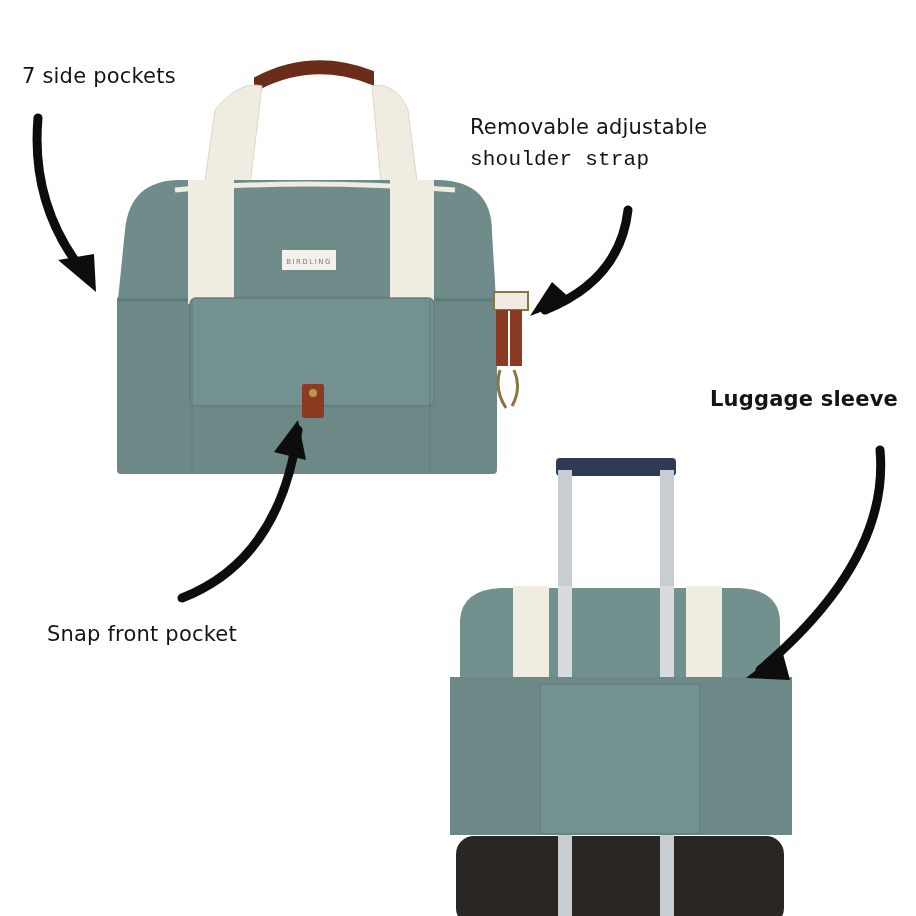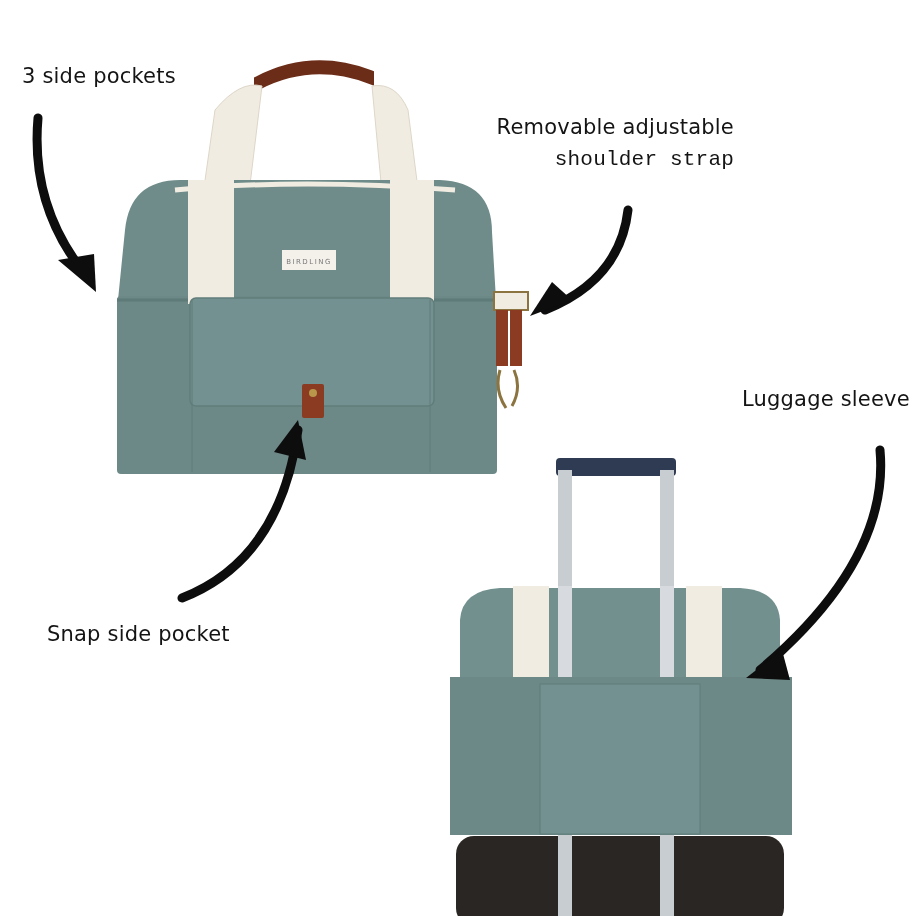"3 side pockets" div.label { text: 3 -> 7 }
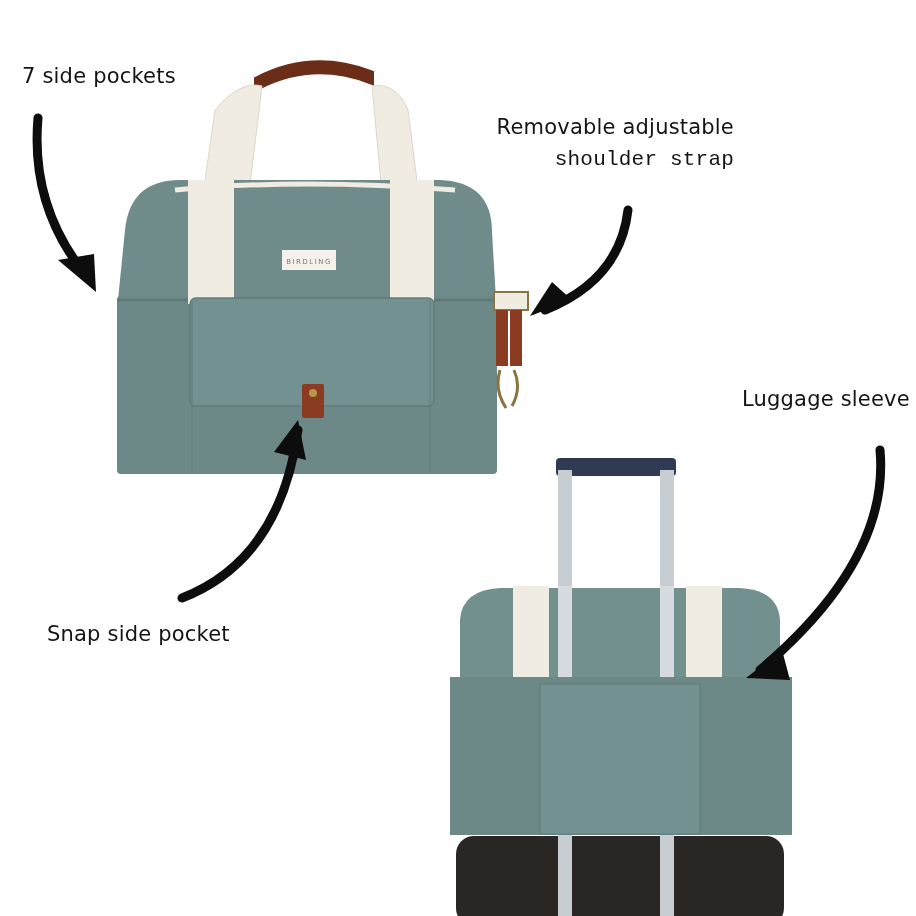"Removable adjustable" .label.center { text-align: right -> left }
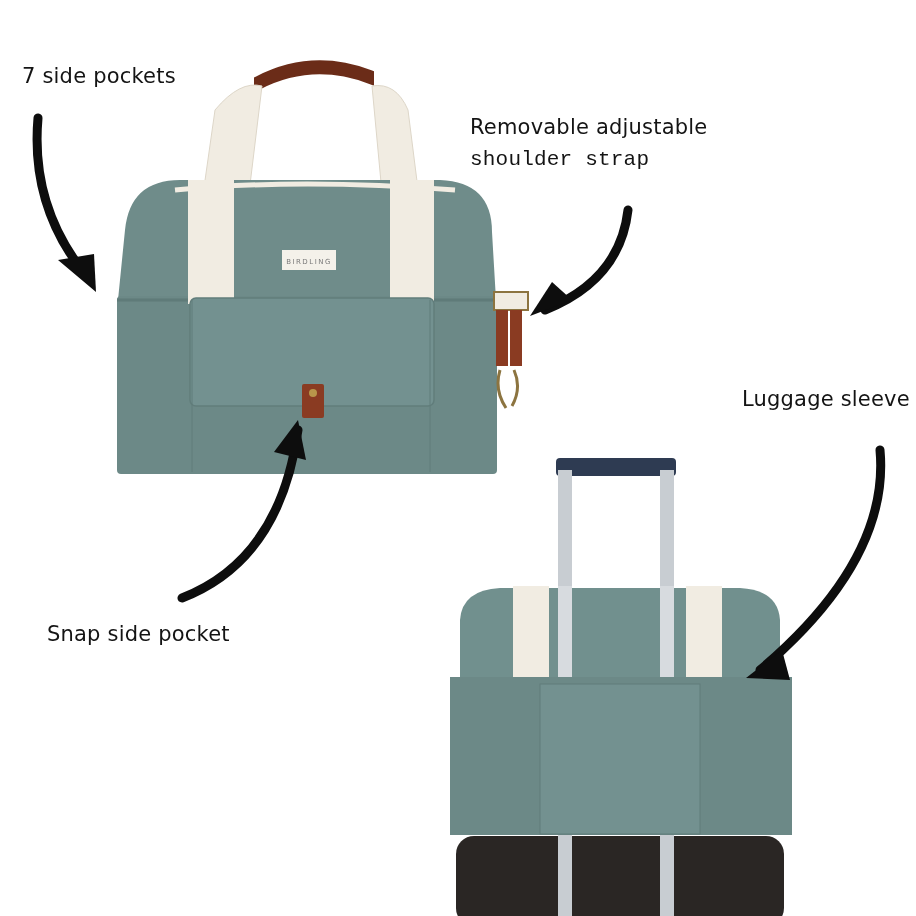"Luggage sleeve" div.label { font-weight: none -> bold; left: 742px -> 710px }
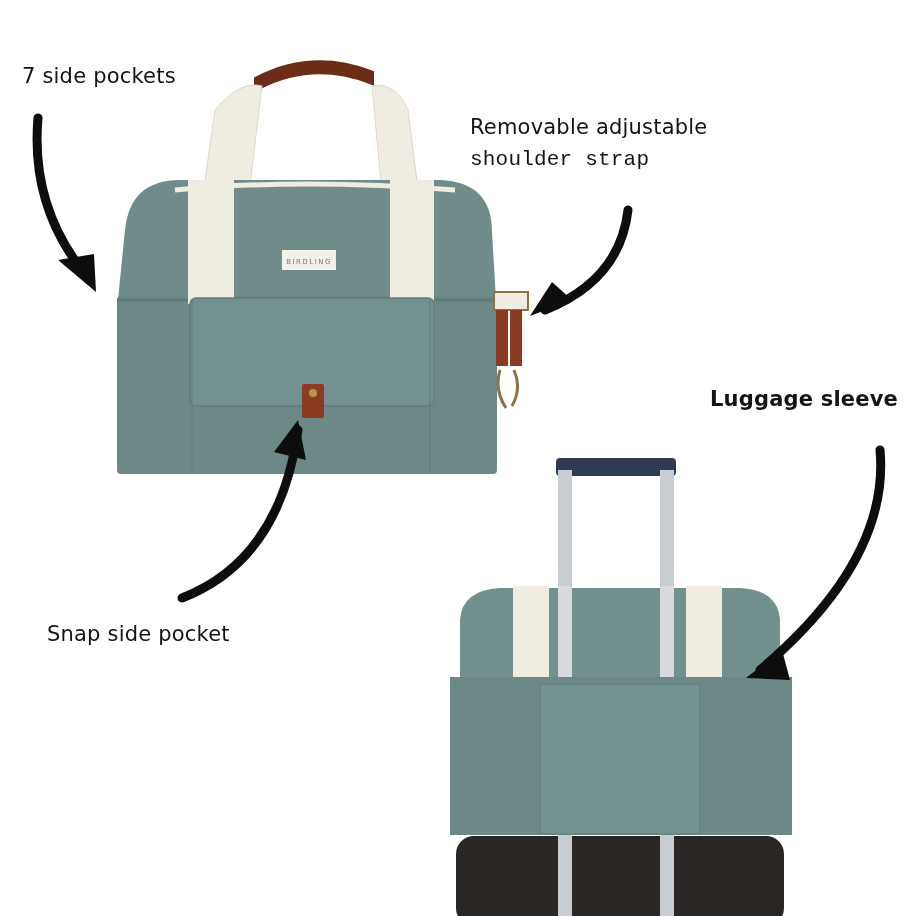"Snap side pocket" div.label { text: side -> front }
